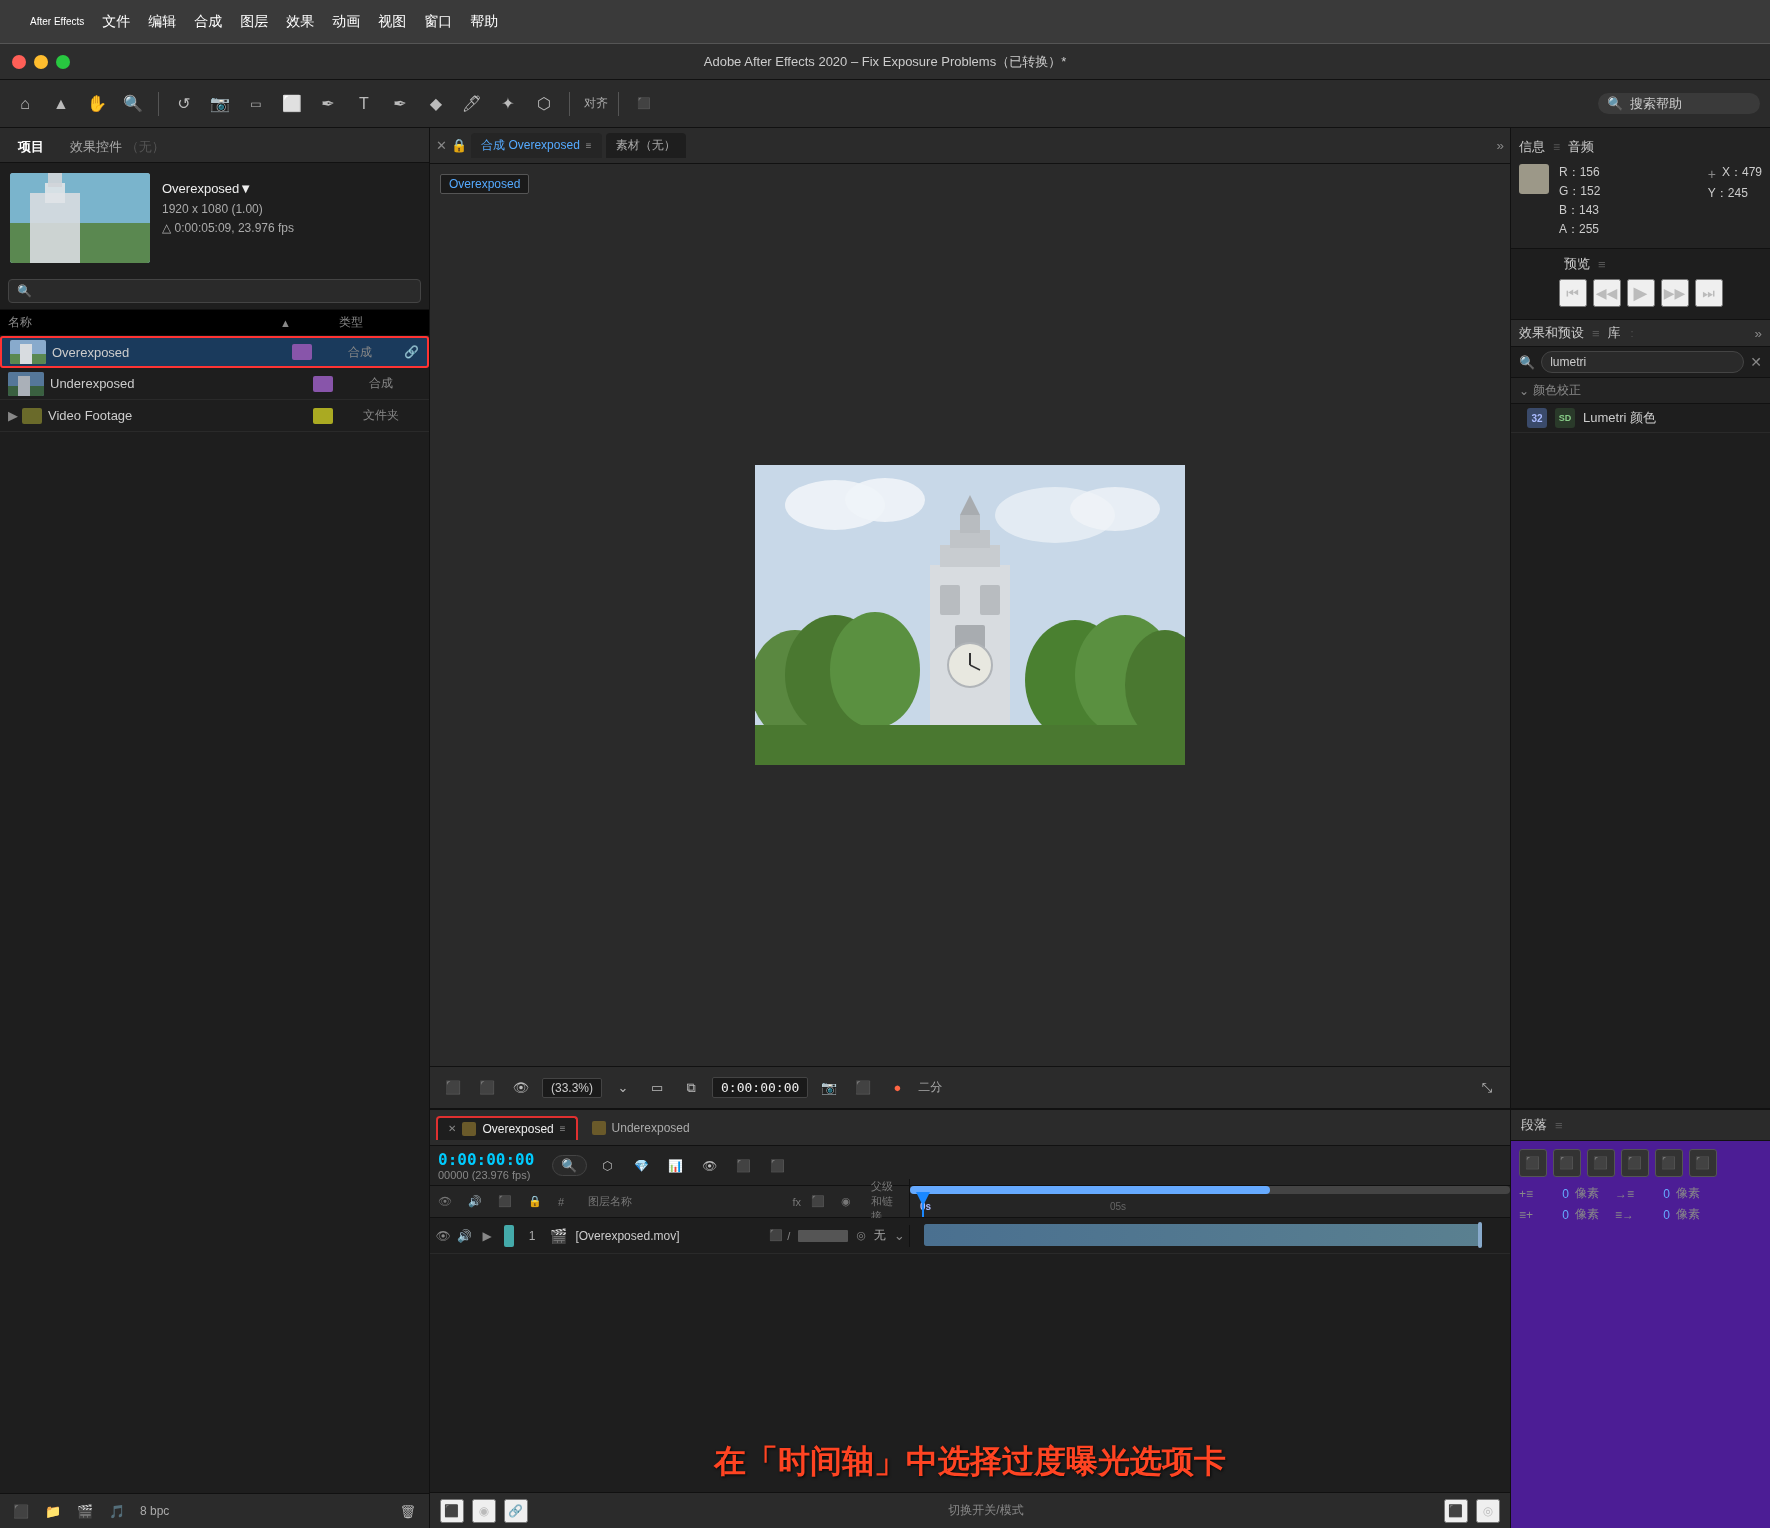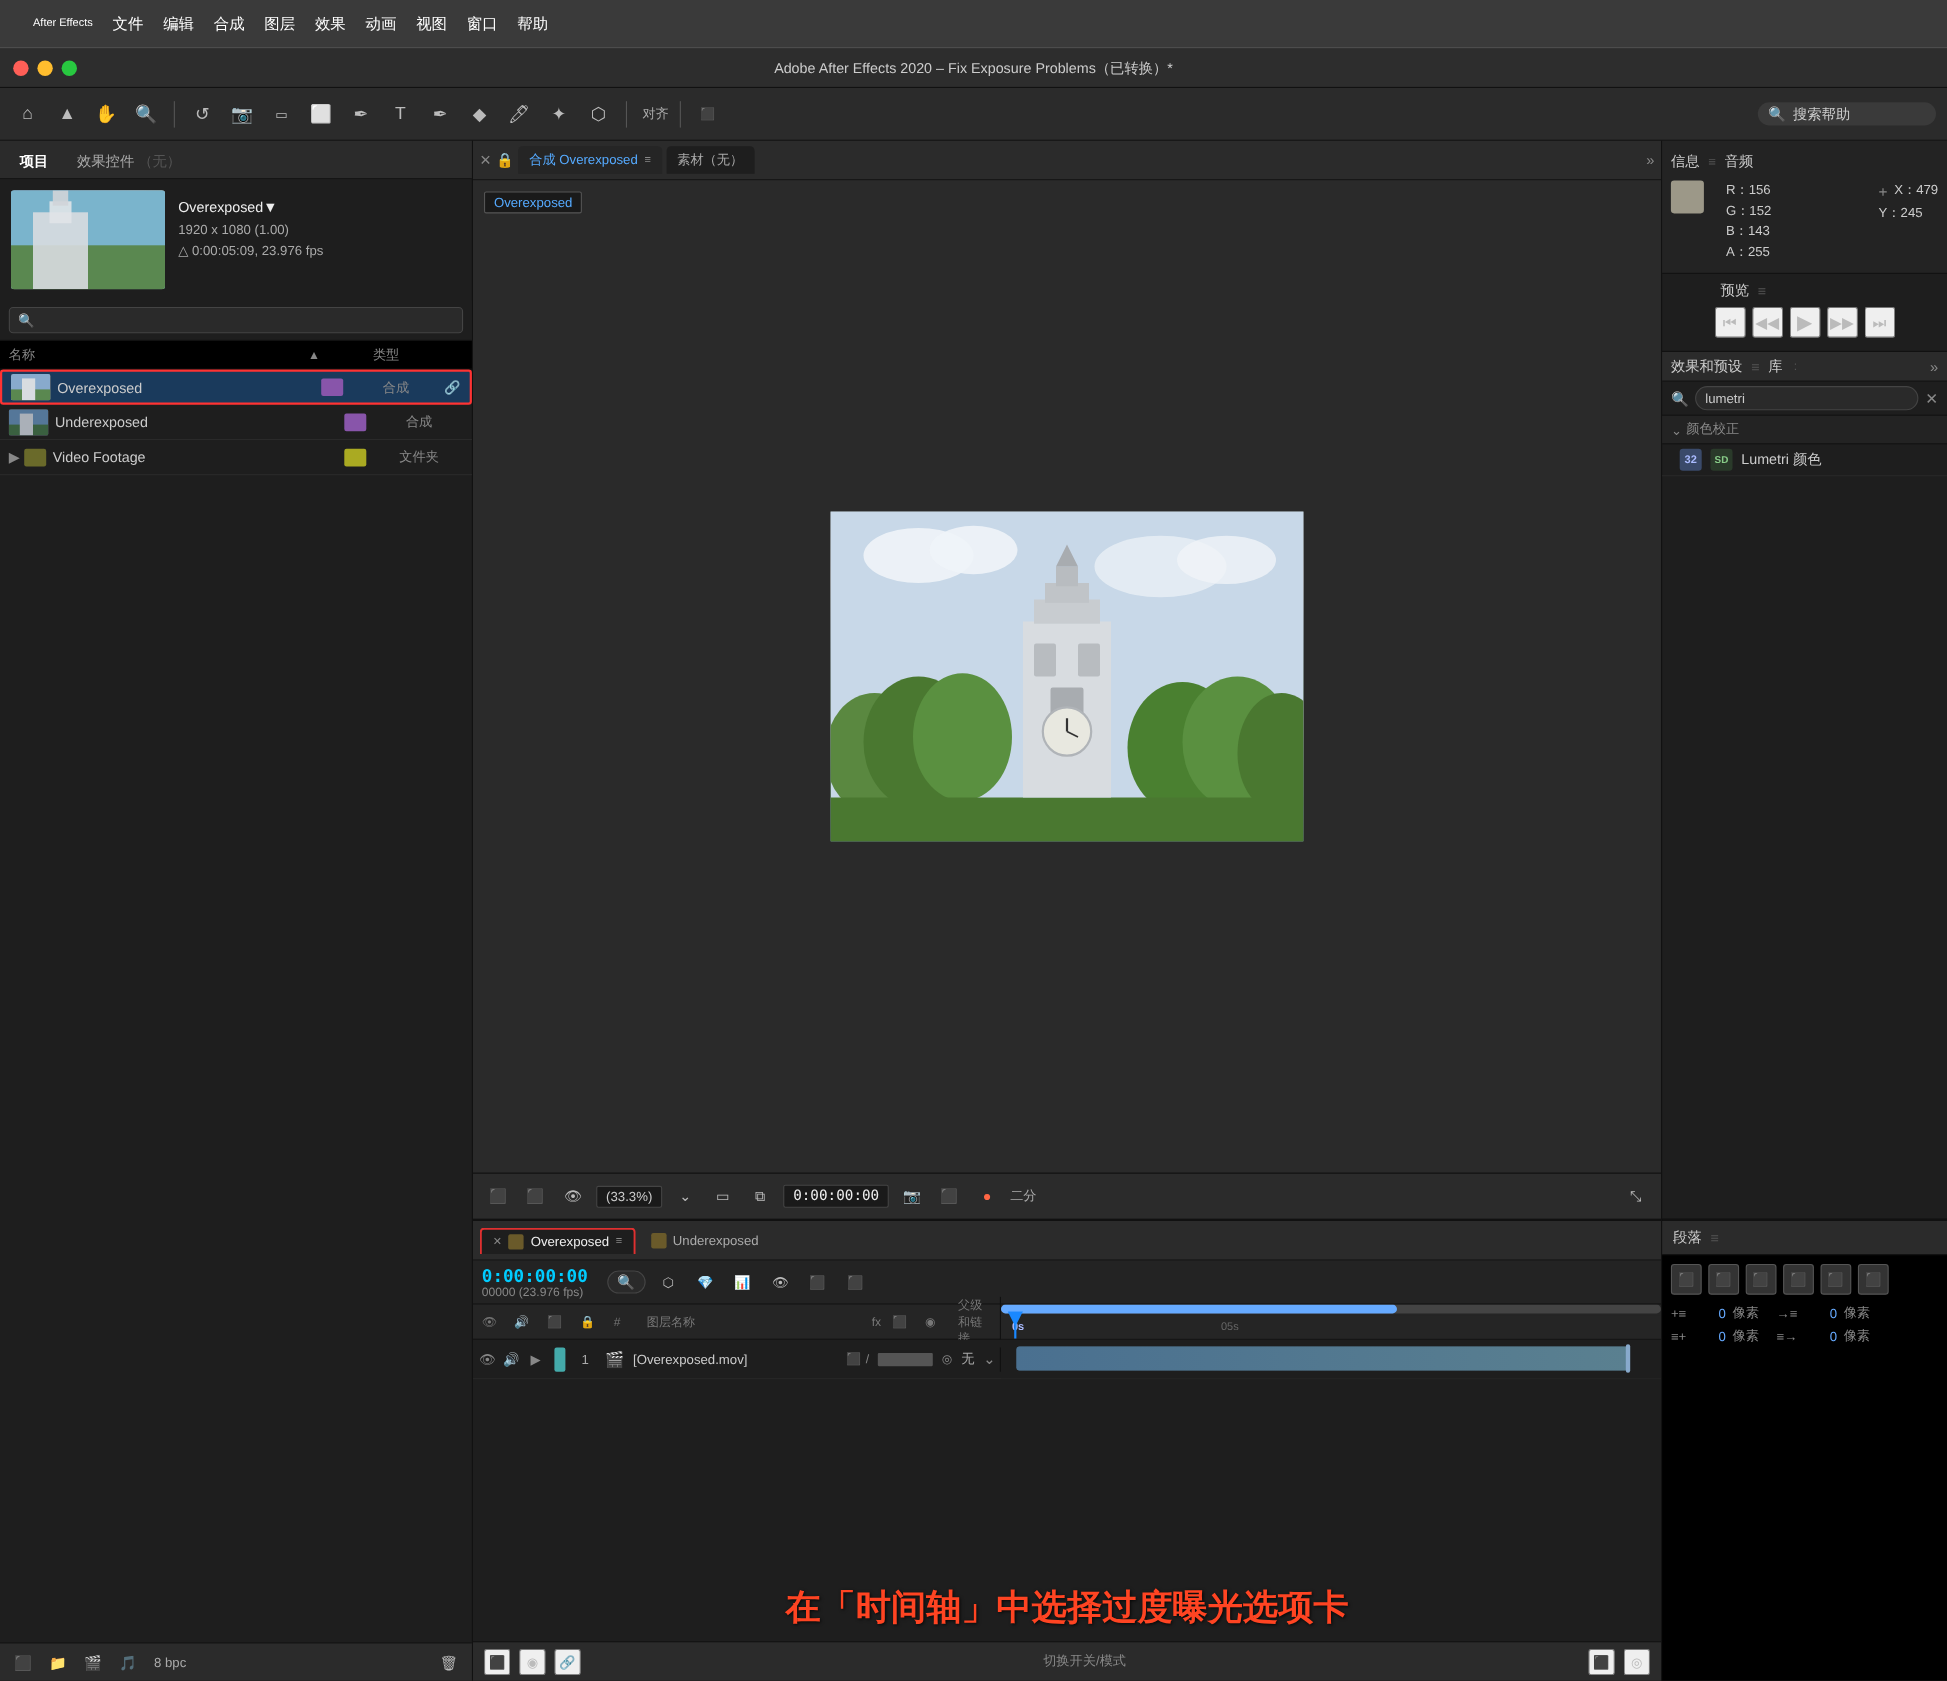"R：156" div { gap: 10px -> none }
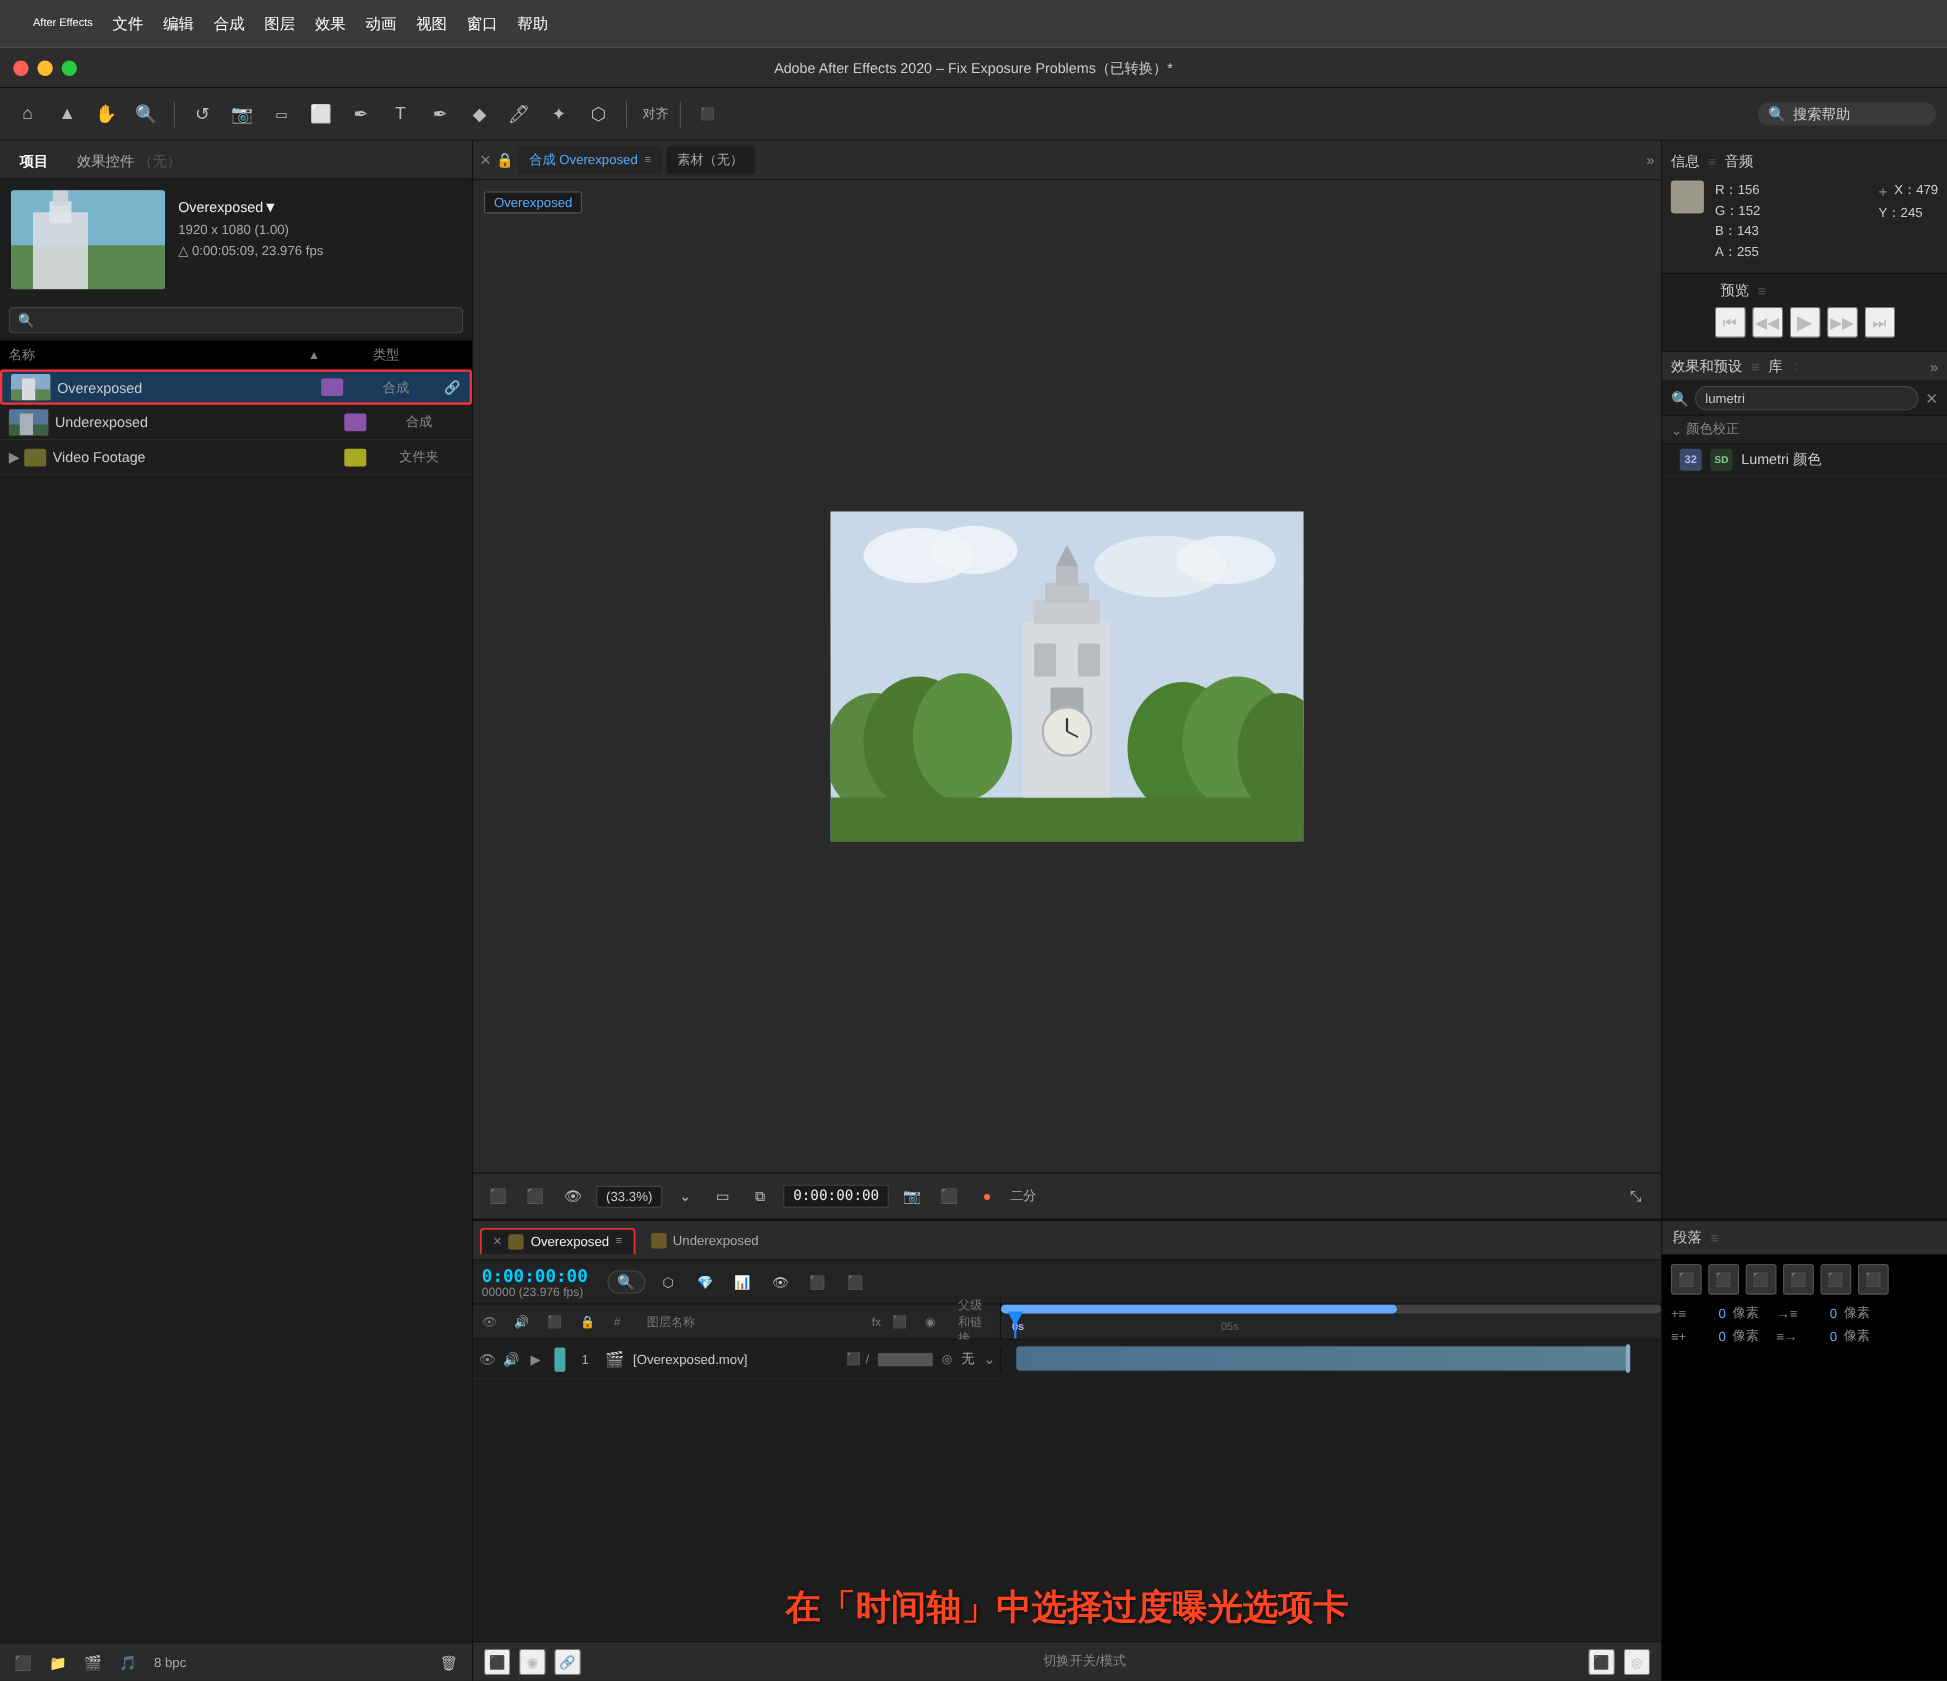"段落" div { background: #000000 -> #4c1d95 }
